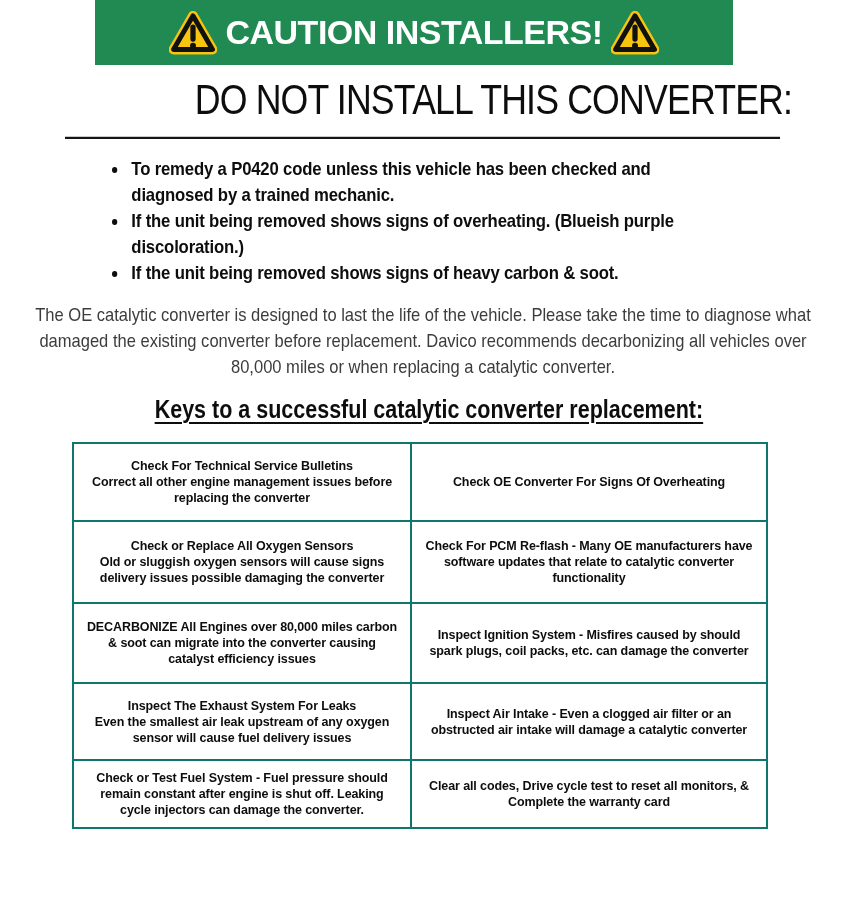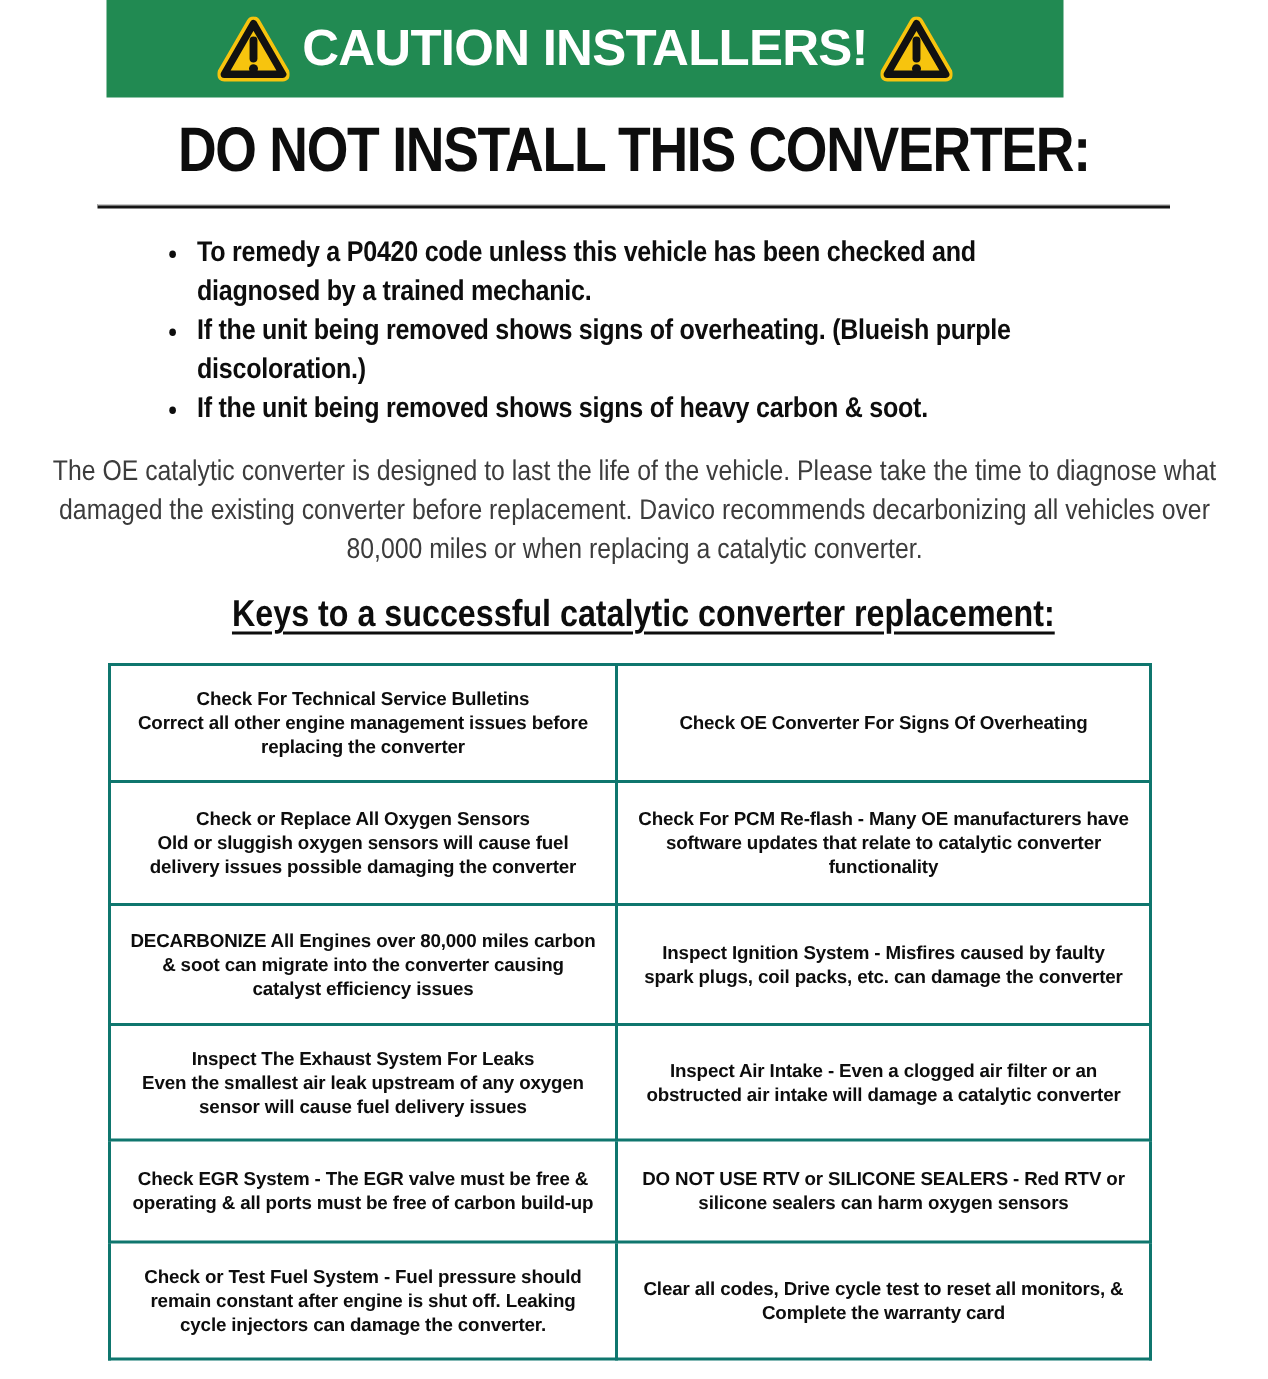"CAUTION INSTALLERS!" .banner { margin-left: 71px -> 95px }
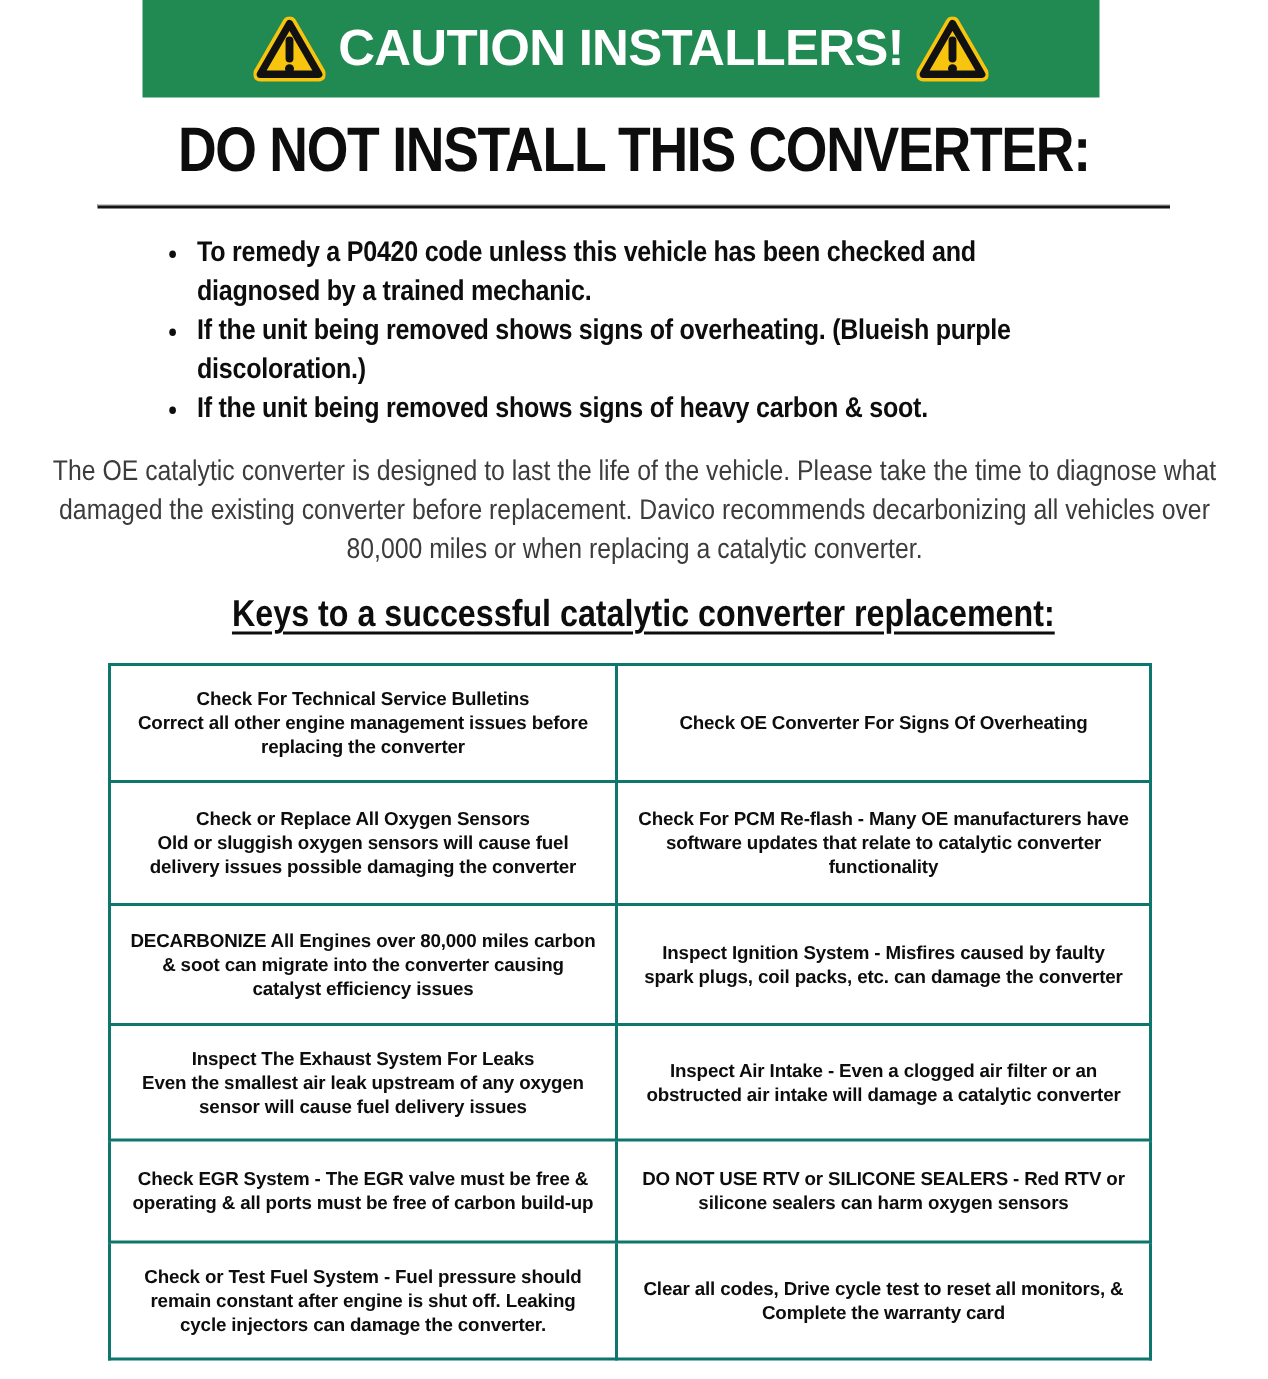"DO NOT INSTALL THIS CONVERTER:" .headline { font-weight: bold -> normal; text-align: center -> right }
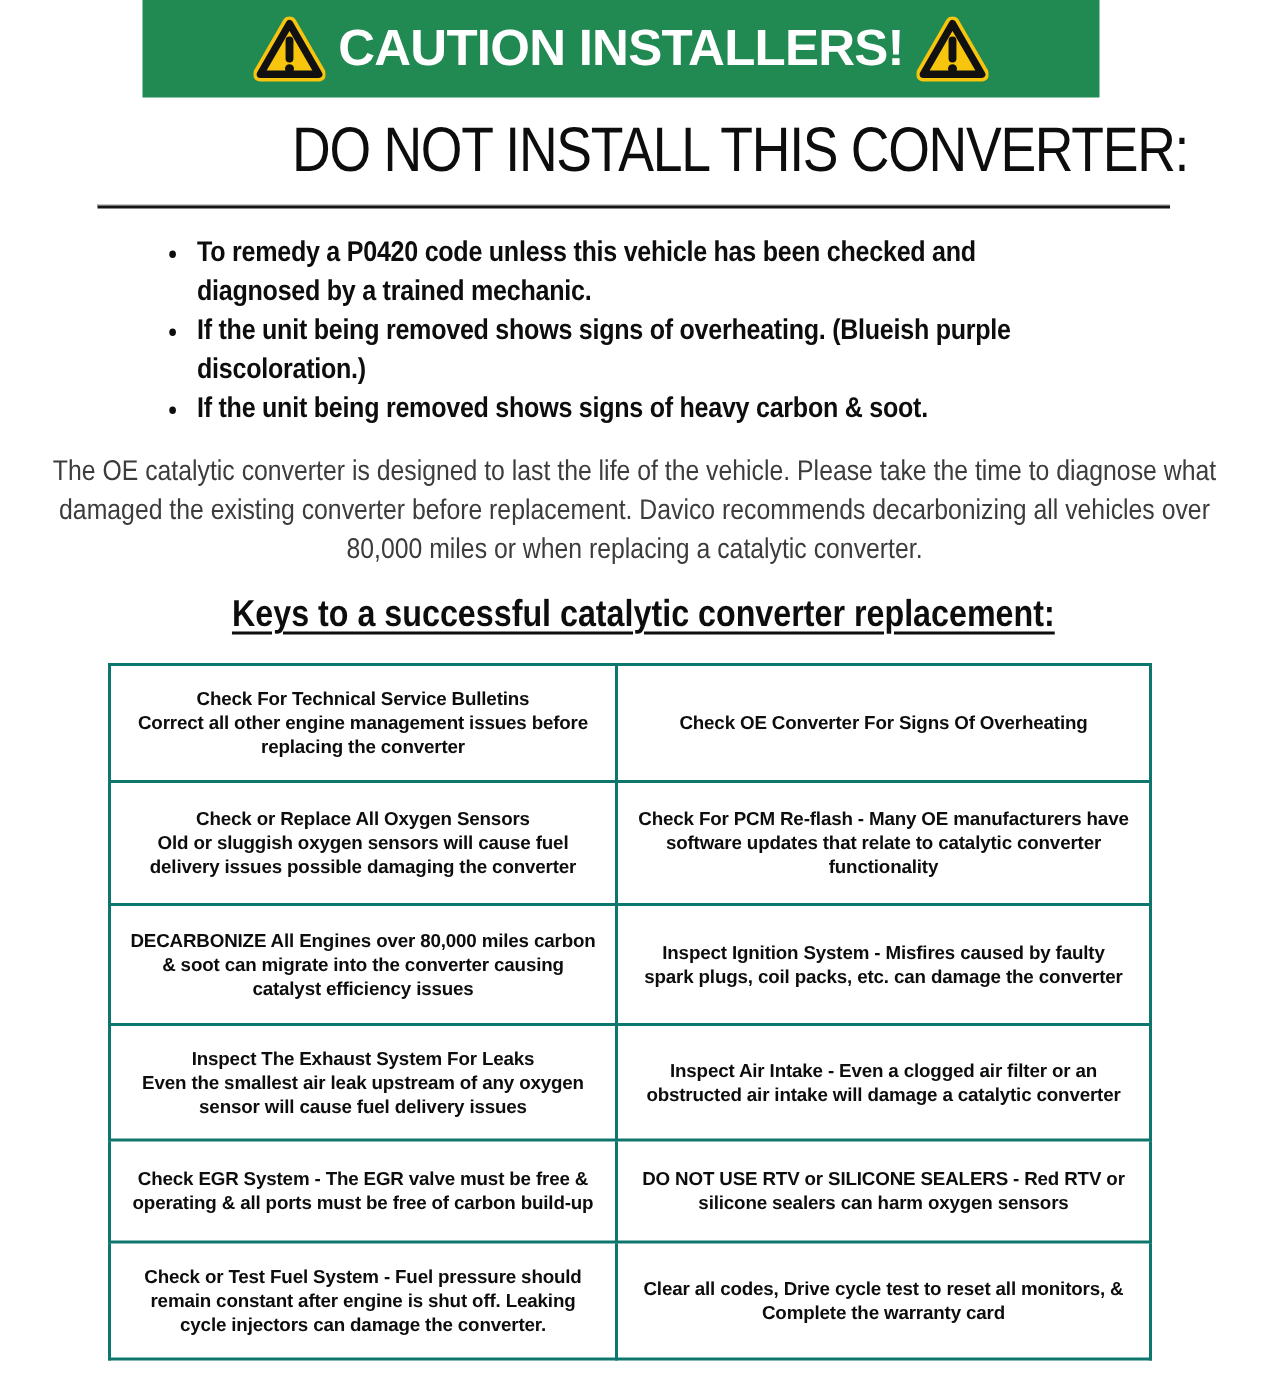"Check or Replace All Oxygen" td.col-left { text: fuel -> signs }
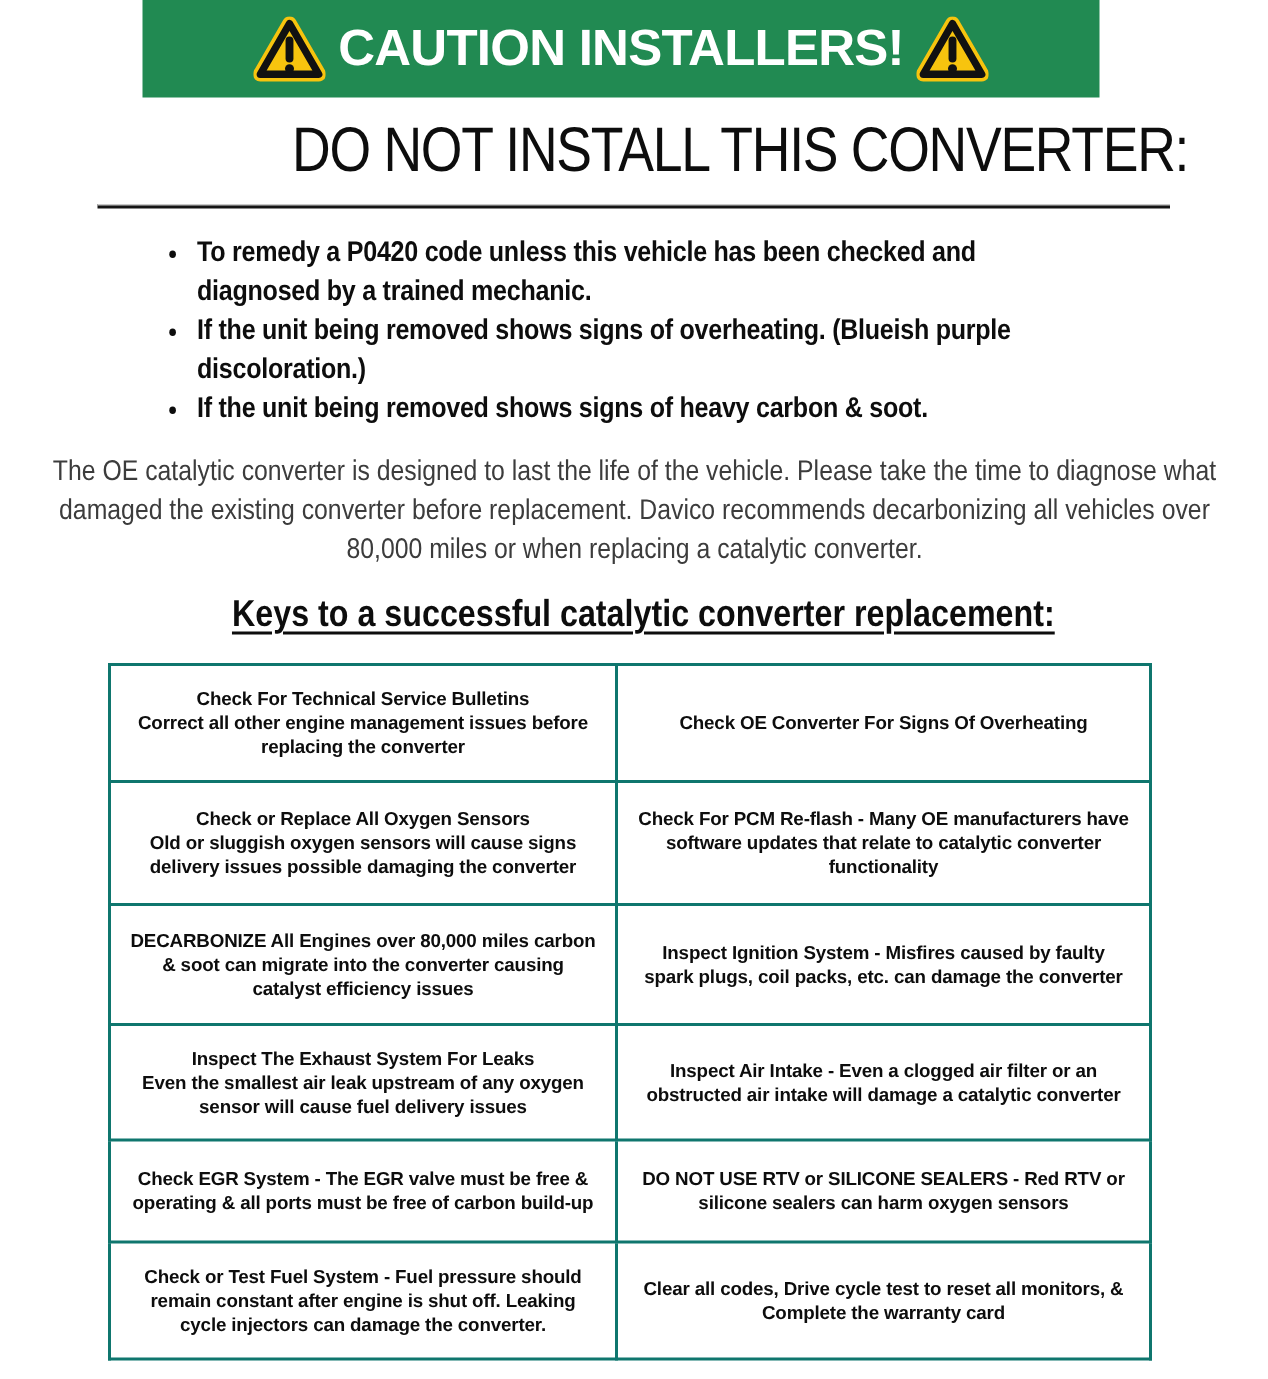"Inspect Ignition System - Misfires" td.col-right { text: faulty -> should }
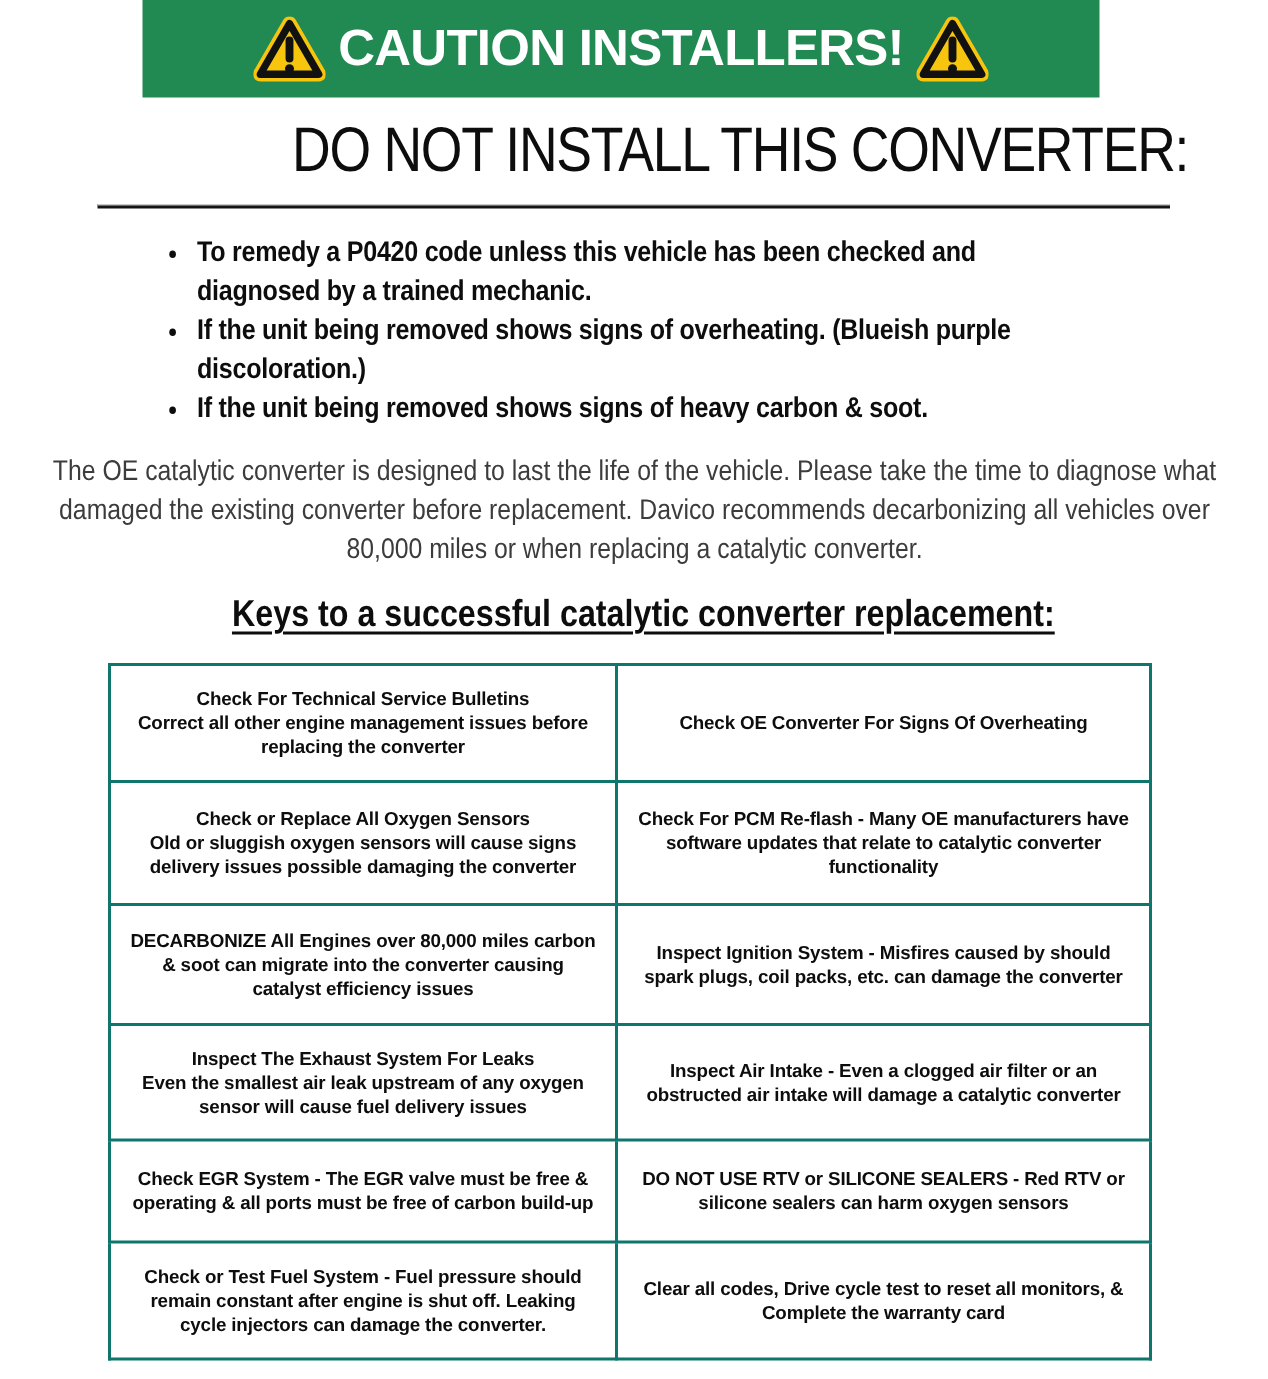"Check EGR System - The" tr { html: <tr> <td>Check EGR System - The EGR valve must be free &amp; operating &amp; all ports must be free of carbon build-up</td> <td>DO NOT USE RTV or SILICONE SEALERS - Red RTV or silicone sealers can harm oxygen sensors</td> </tr> -> none }
